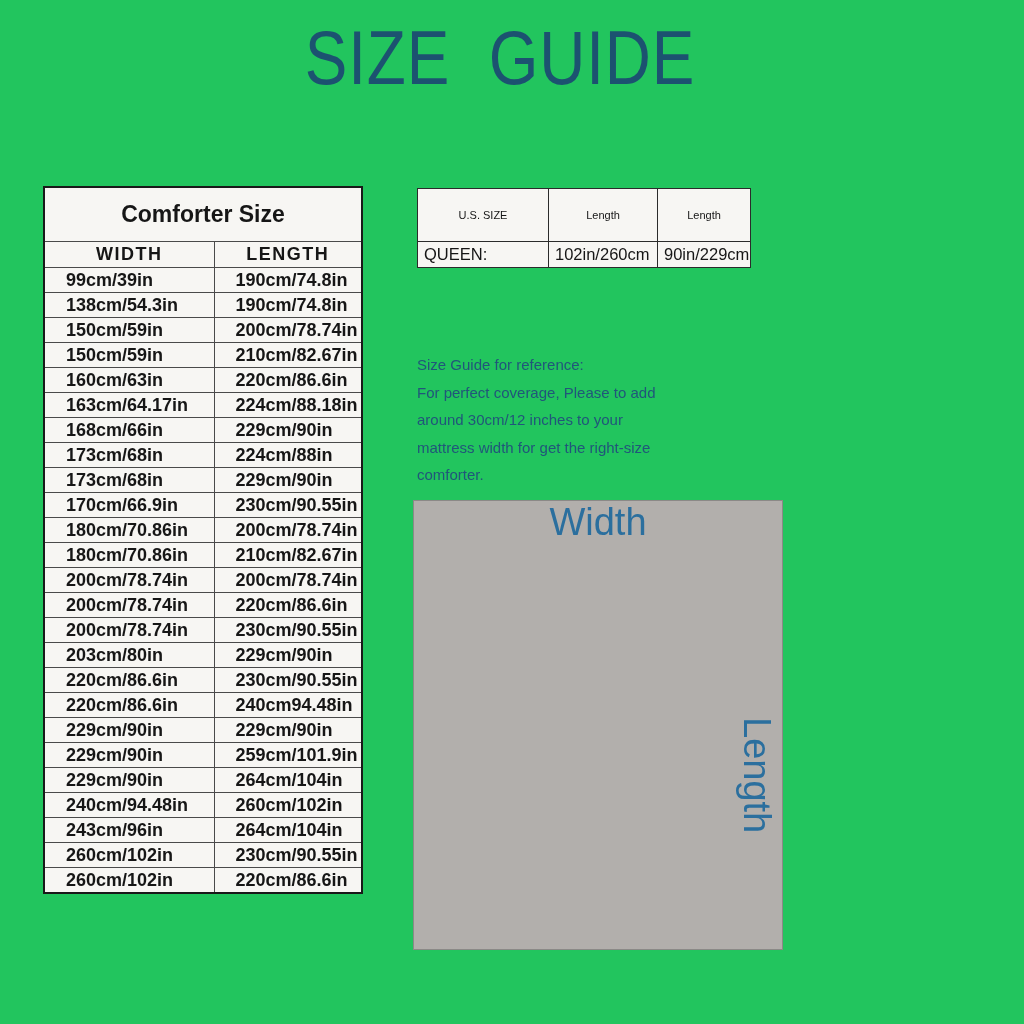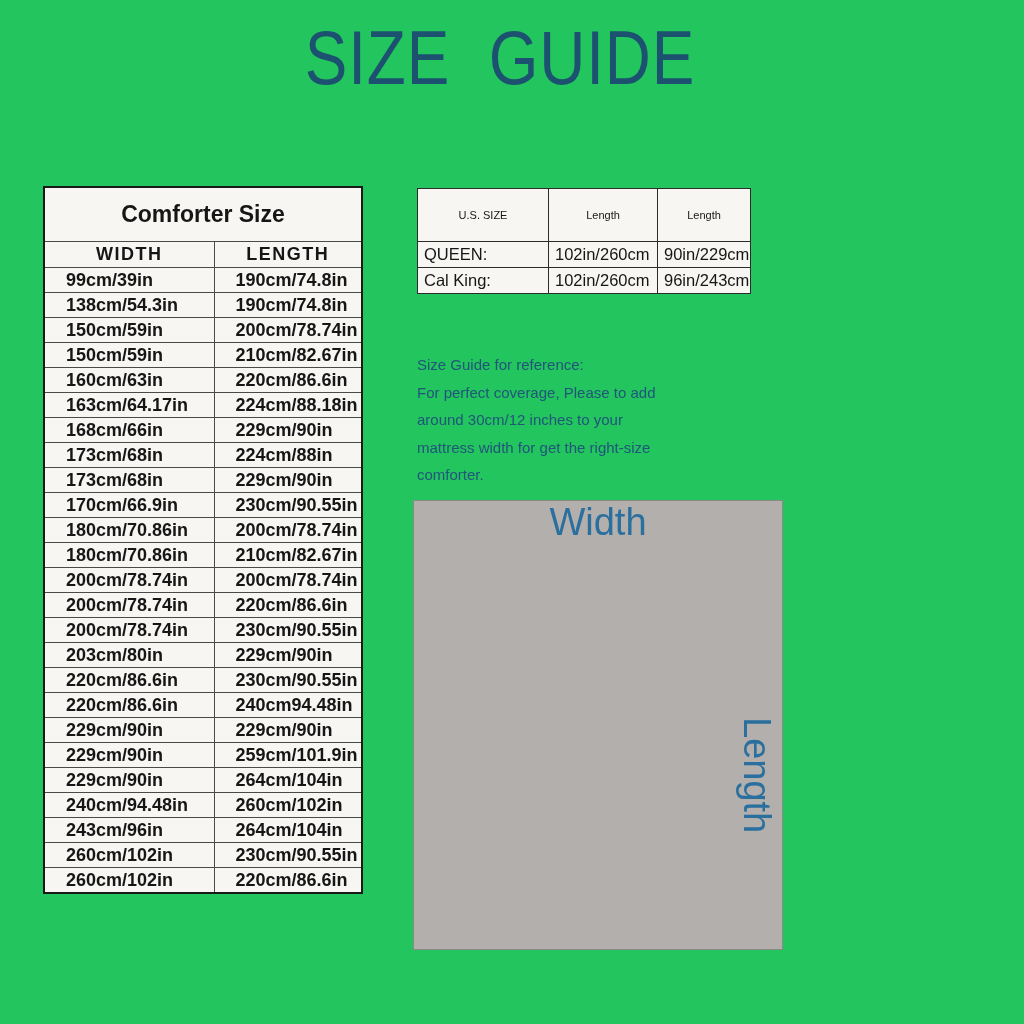"Cal King:" tr { html: <tr> <td>Cal King:</td> <td>102in/260cm</td> <td>96in/243cm</td> </tr> -> none }
